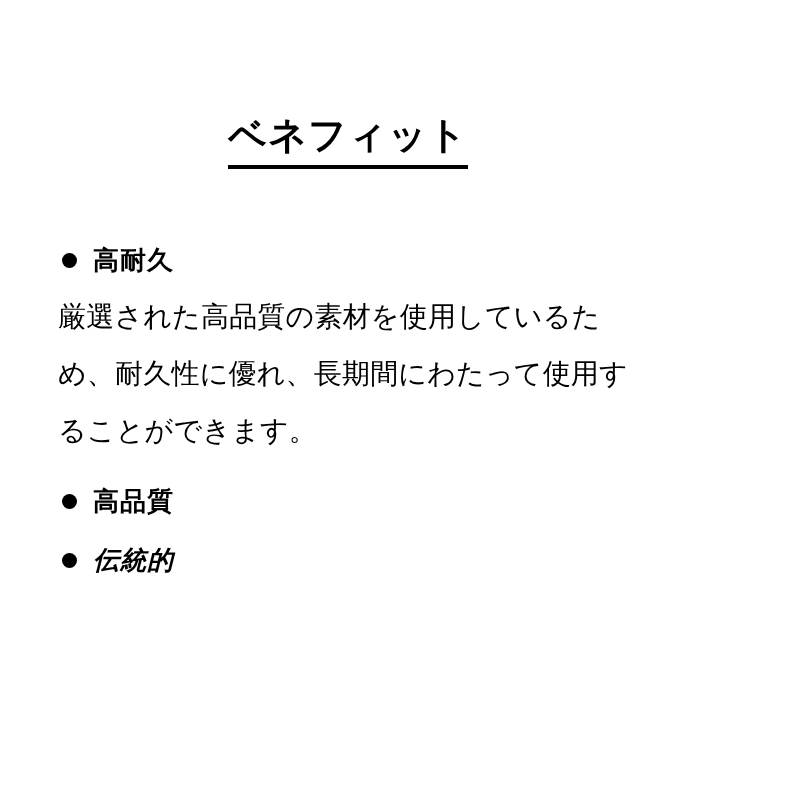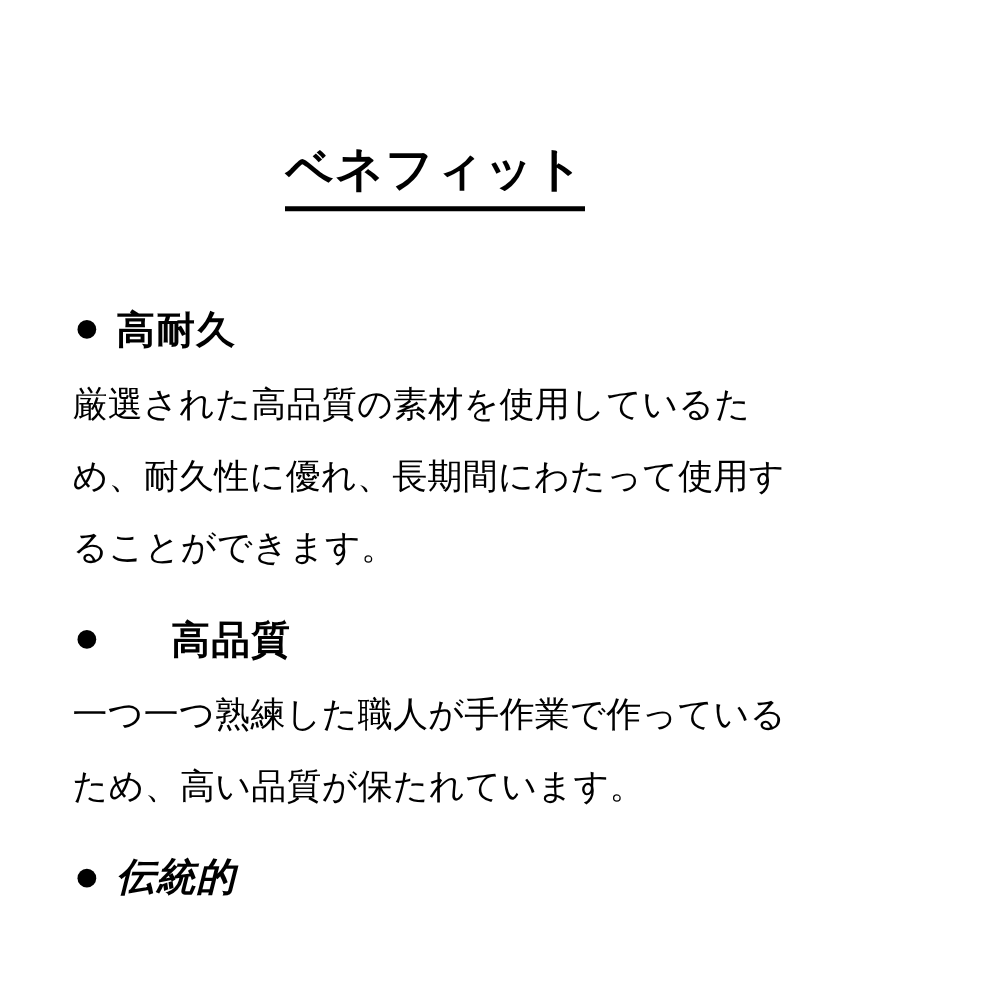"高耐久" .heading { font-size: 31px -> 26px }
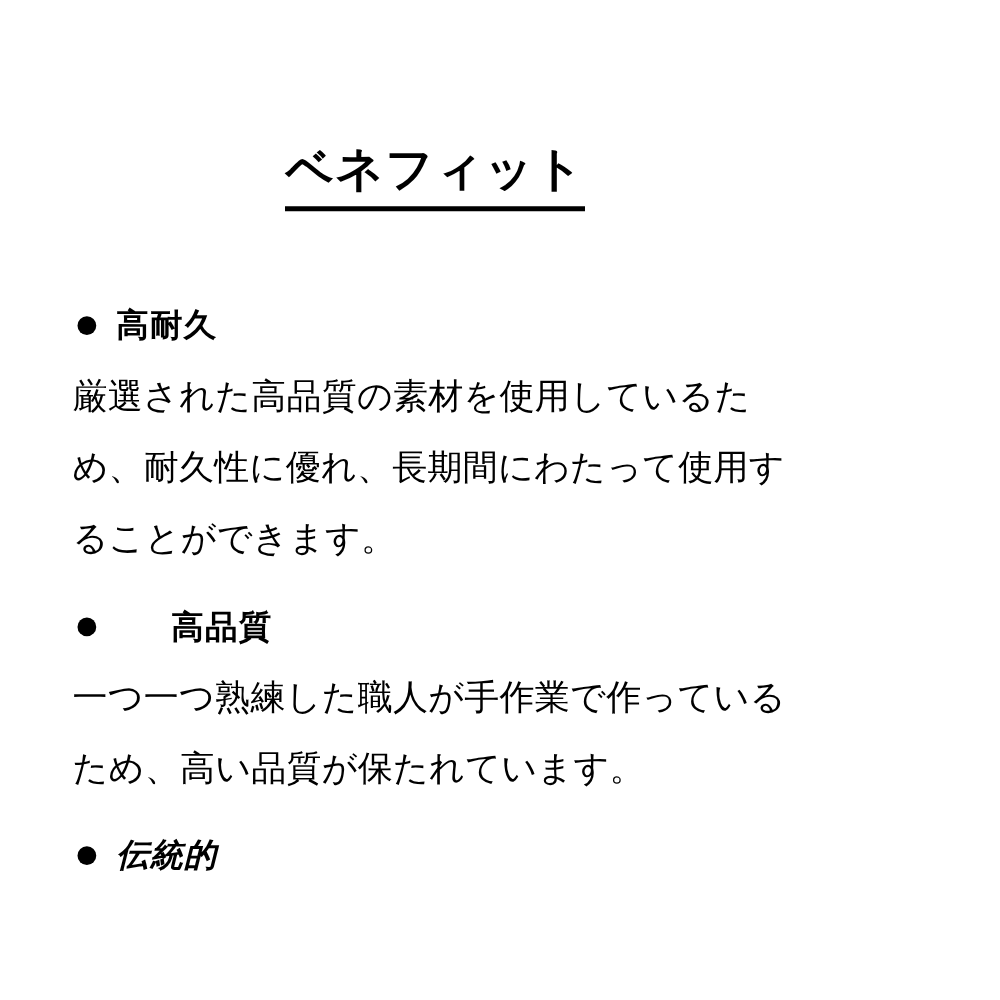"高品質" .s2 .heading { gap: 44px -> none }
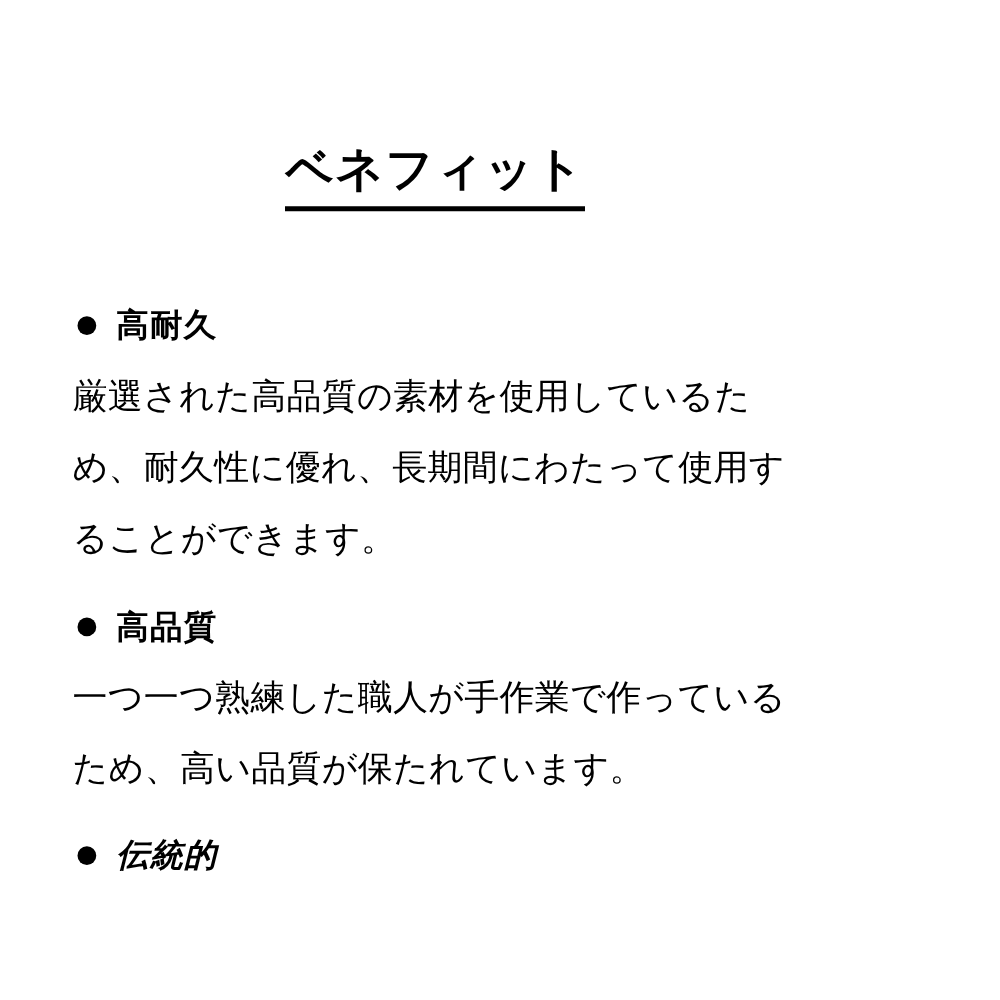"一つ一つ熟練した職人が手作業で作っているため、高い品質が保たれています。" p.body-text { html: <p>一つ一つ熟練した職人が手作業で作っているため、高い品質が保たれています。</p> -> none }
